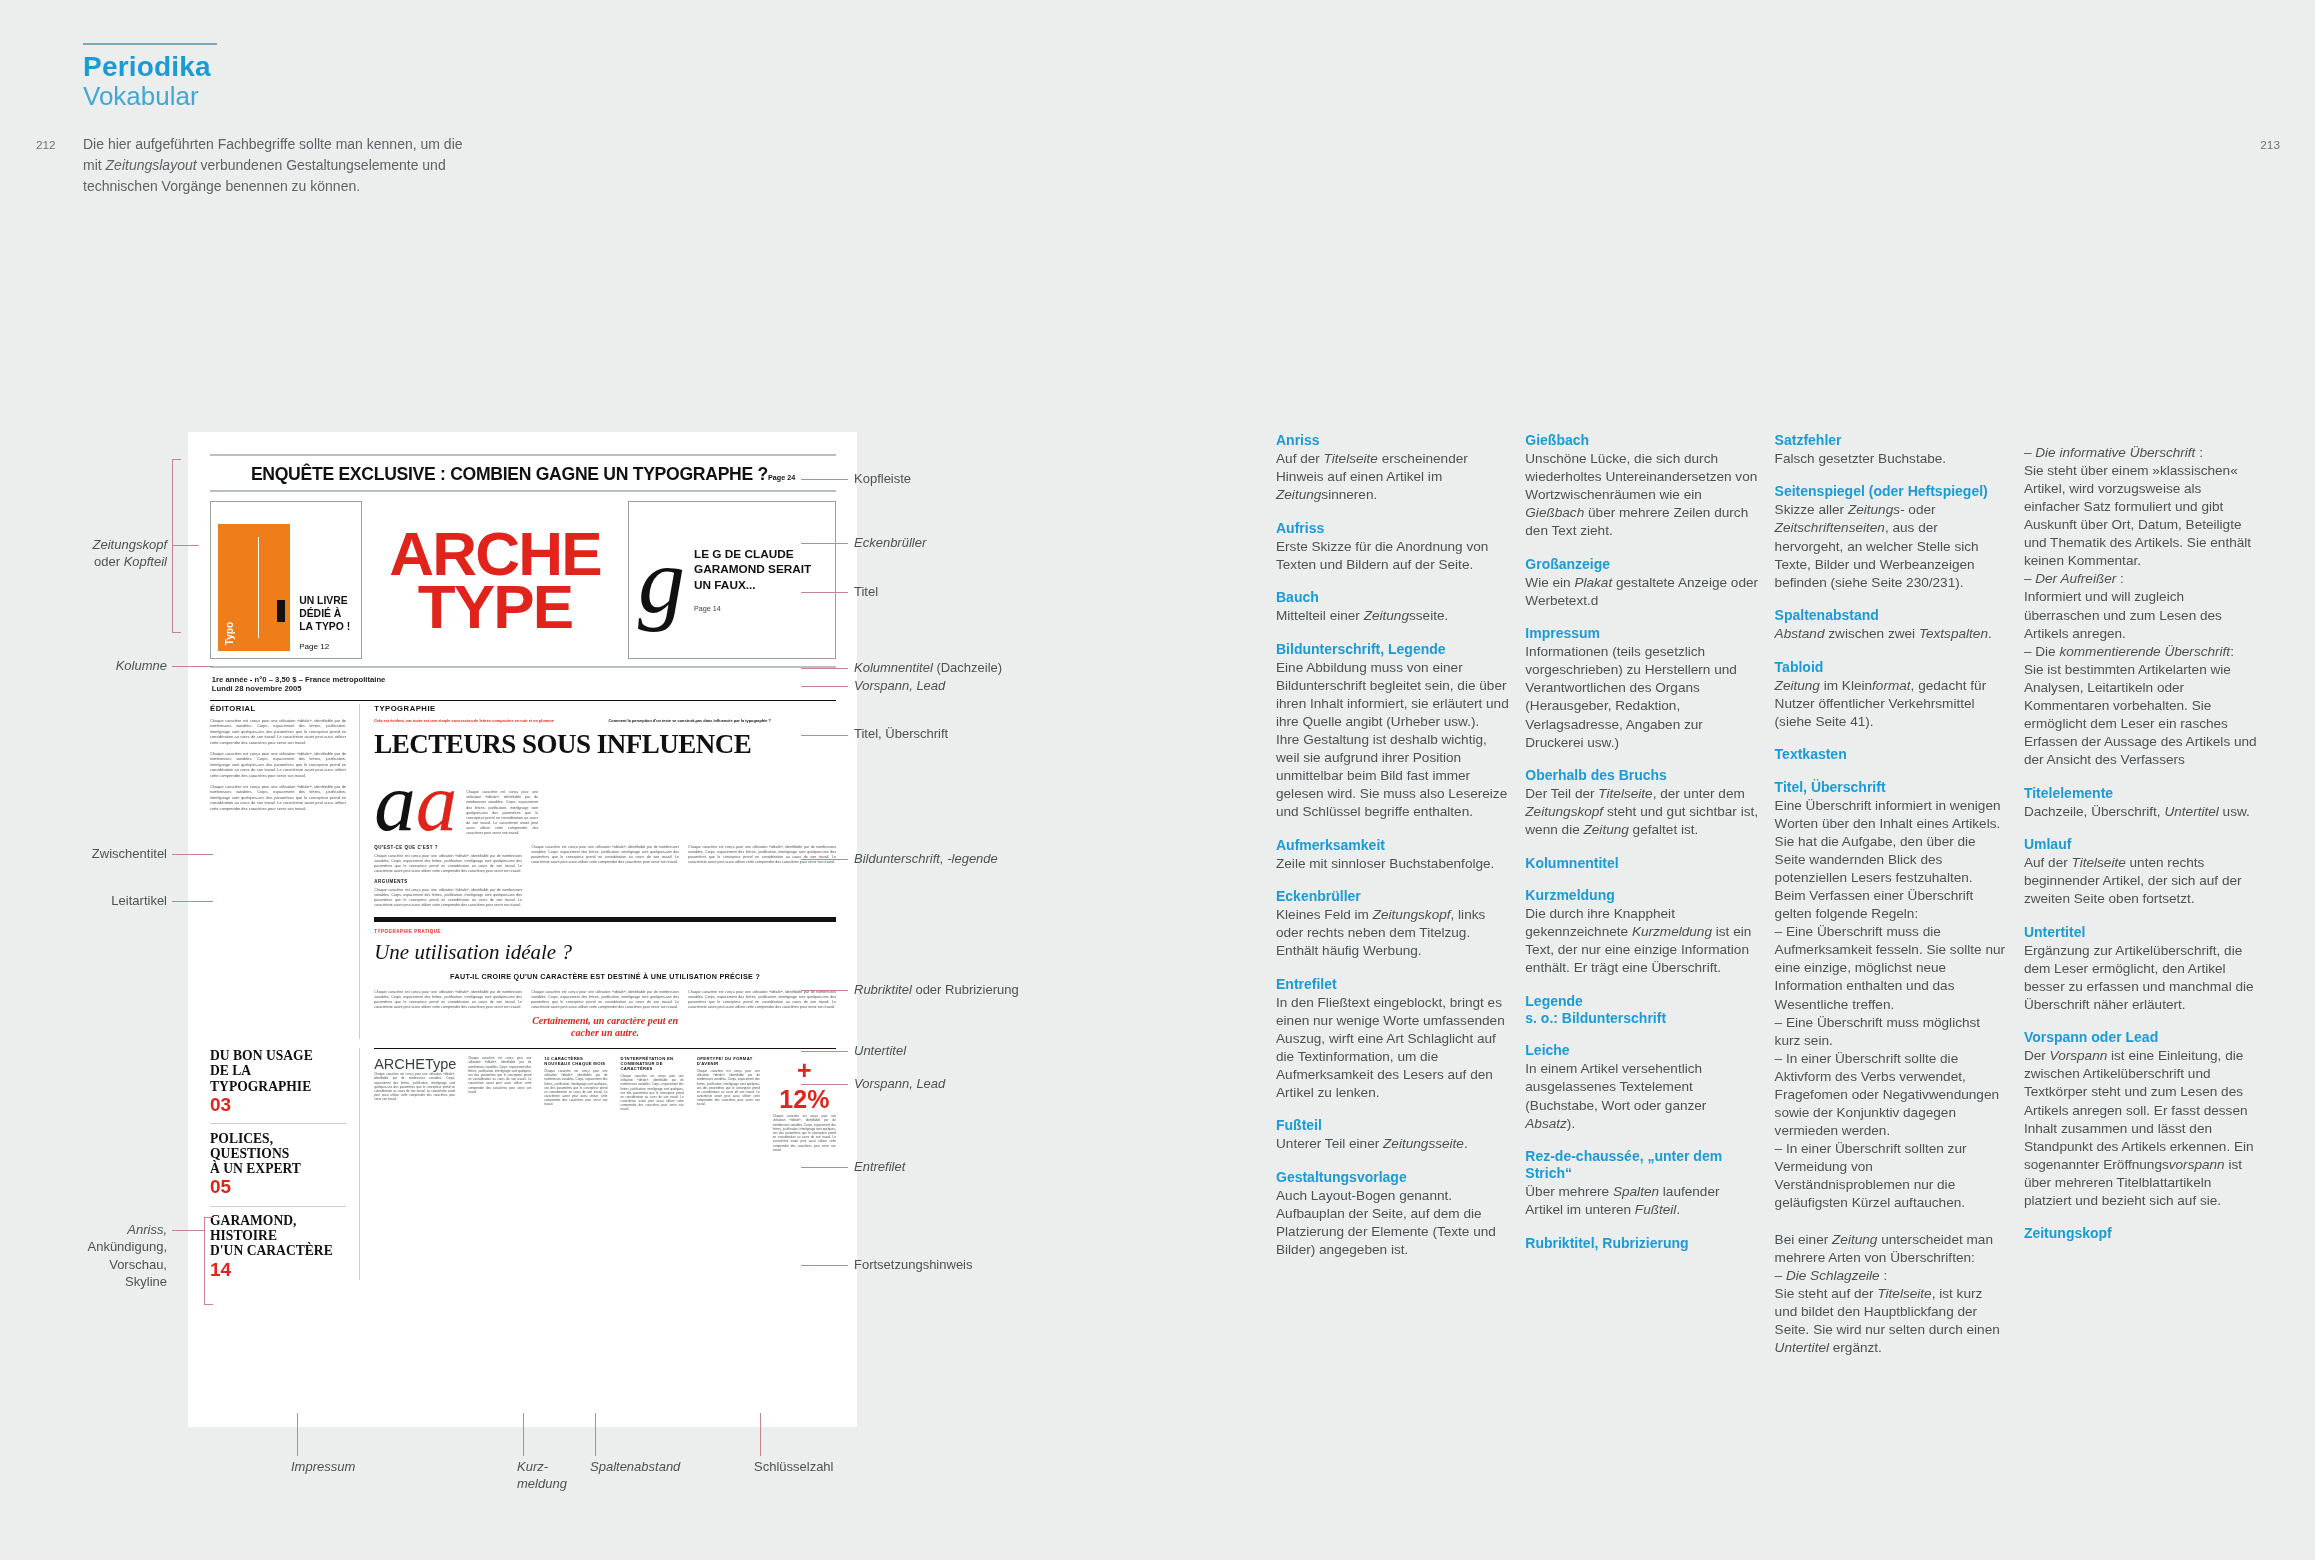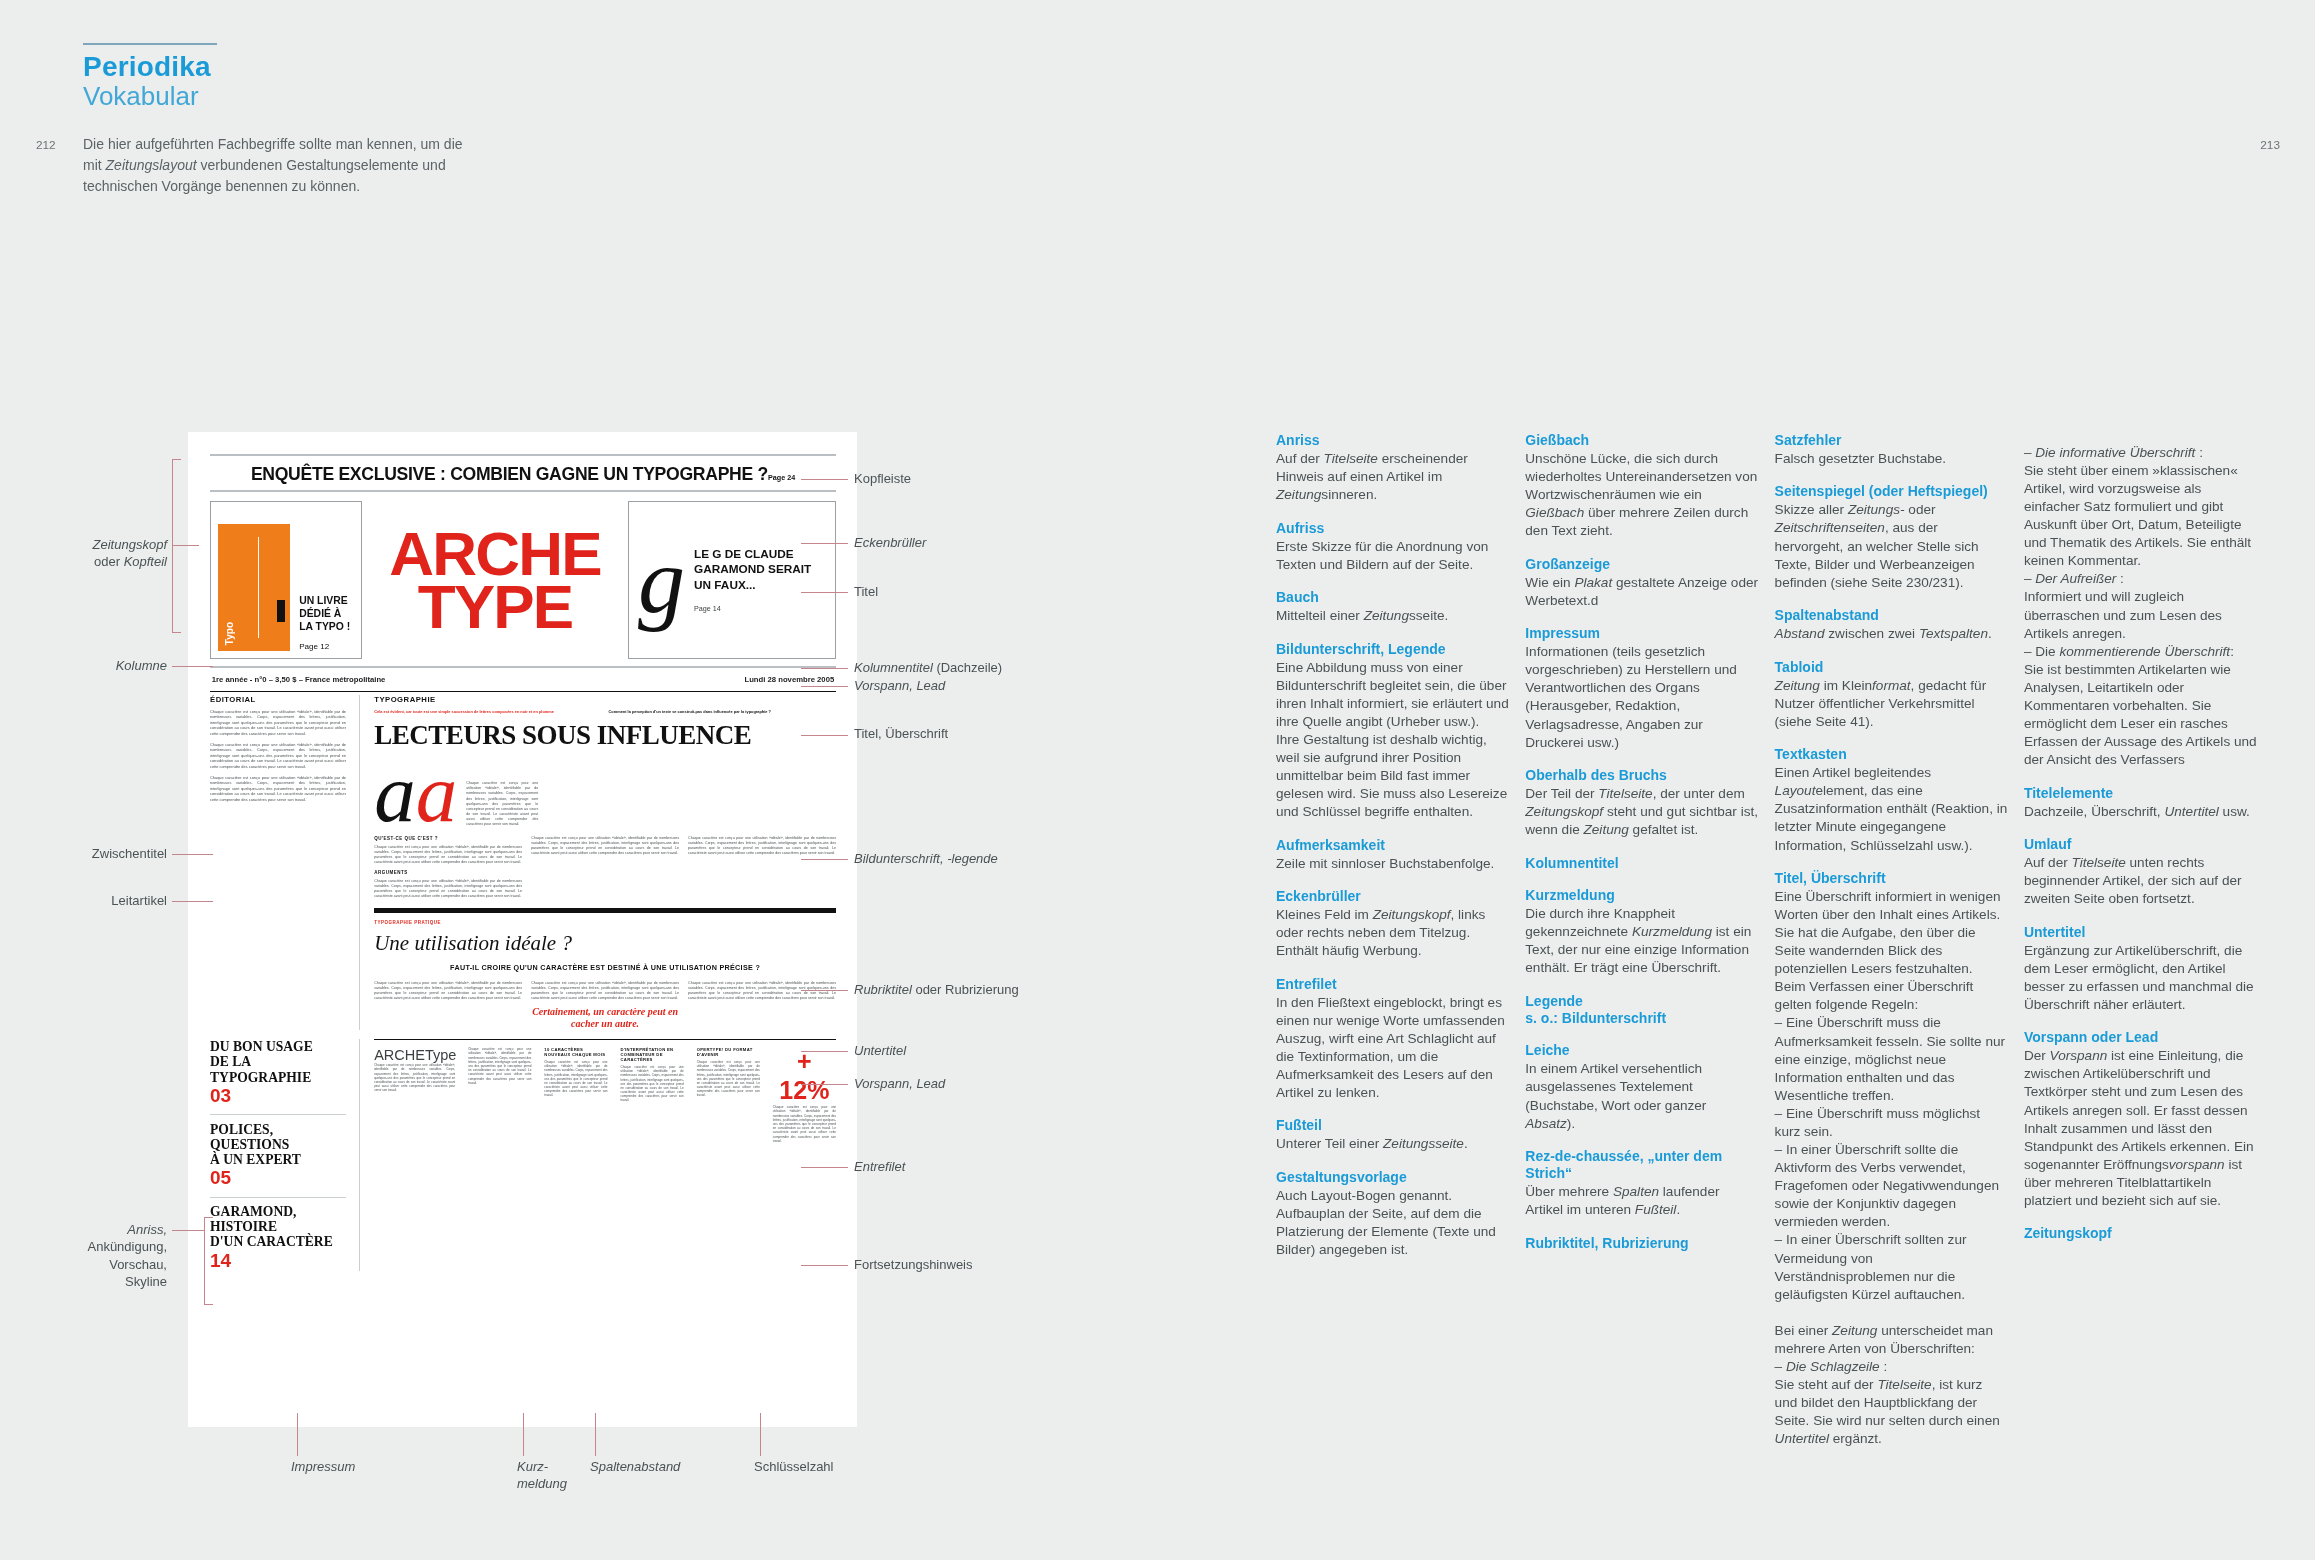"1re année - n°0 –" .np-meta { flex-direction: none -> column }
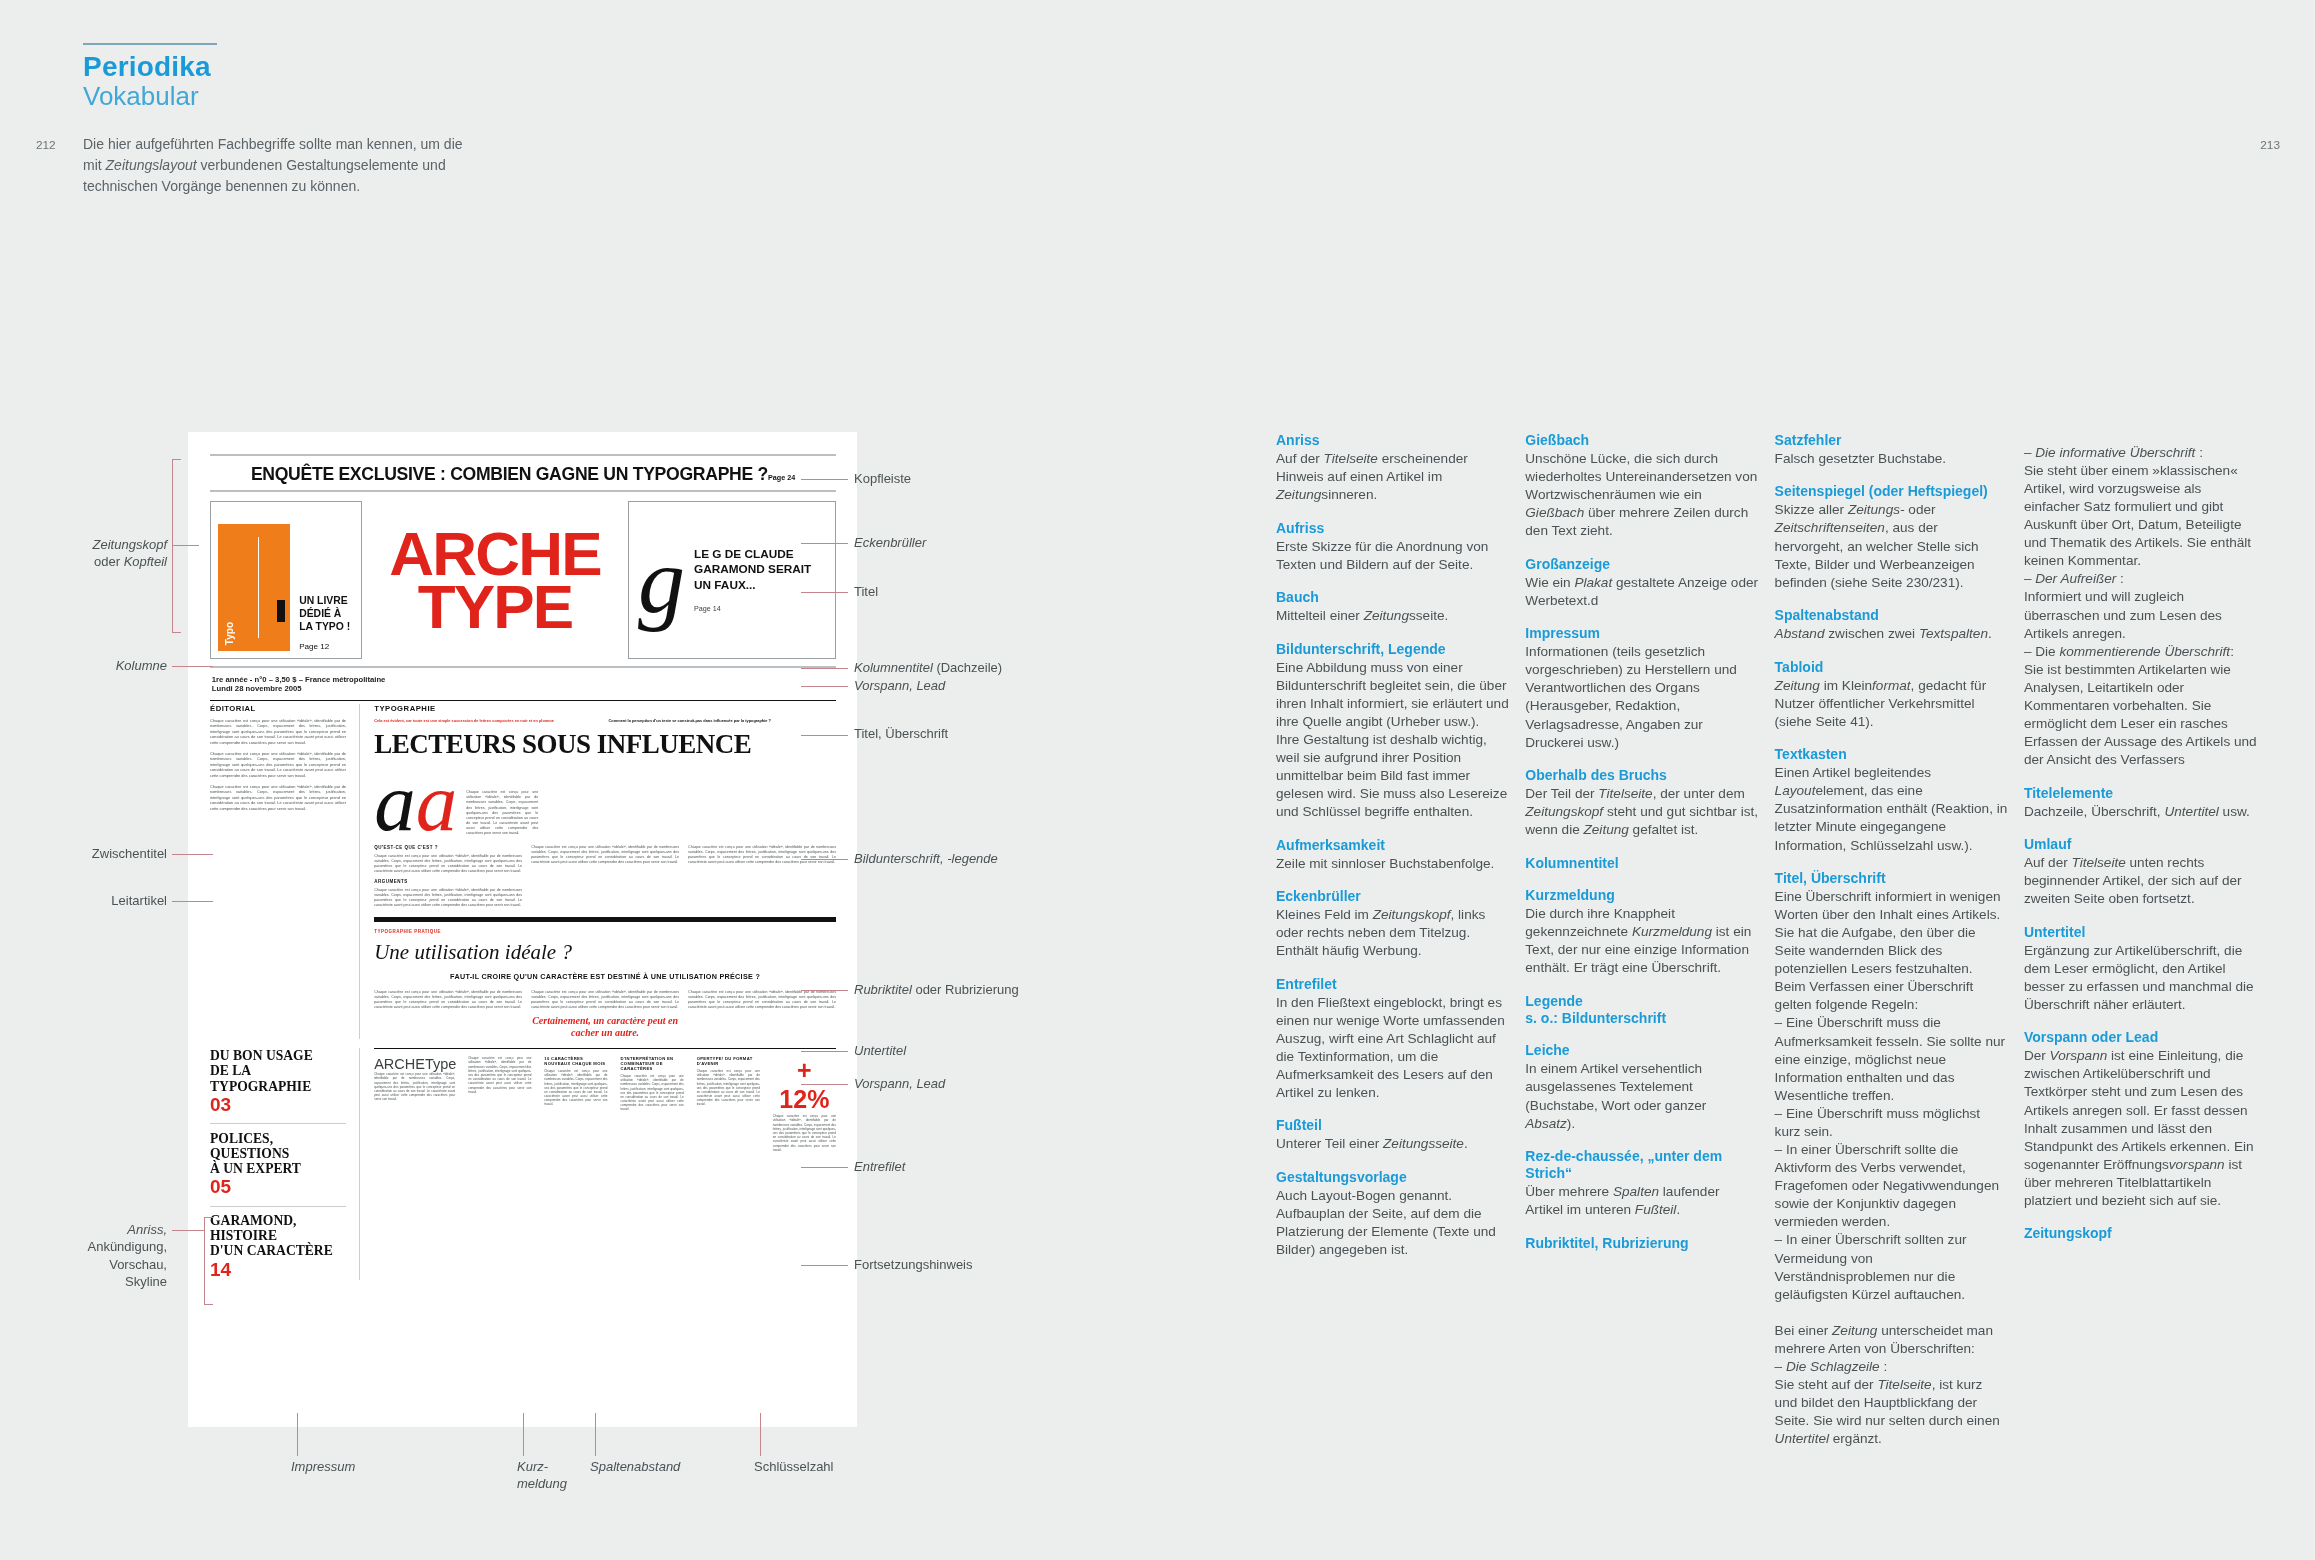"Einen Artikel begleitendes" div.gdef { html: <div>Einen Artikel begleitendes <i>Layout</i>element, das eine Zusatzinformation enthält (Reaktion, in letzter Minute eingegangene Information, Schlüsselzahl usw.).</div> -> none }
